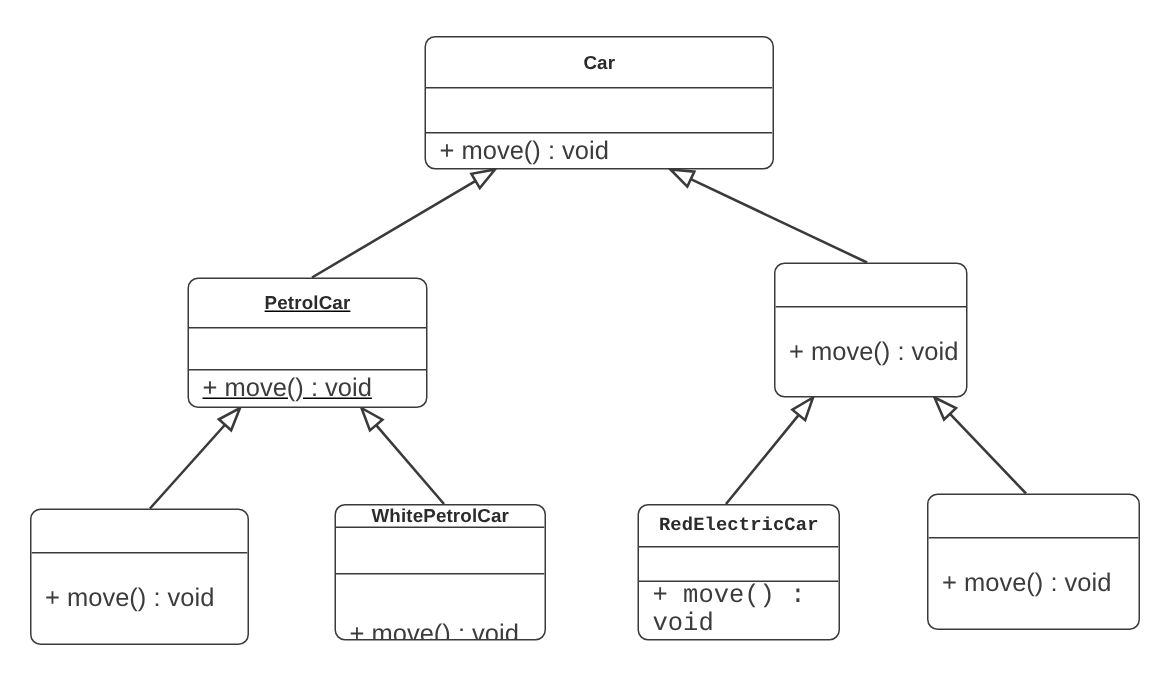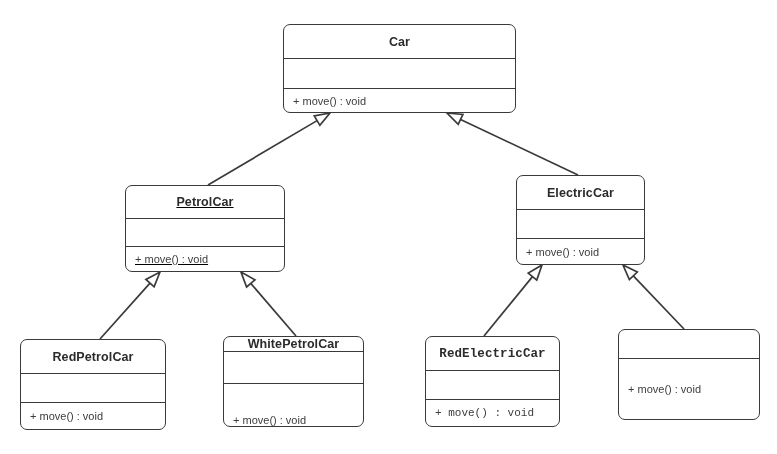"+ move() : void" .class-methods { font-size: 11px -> 17px }
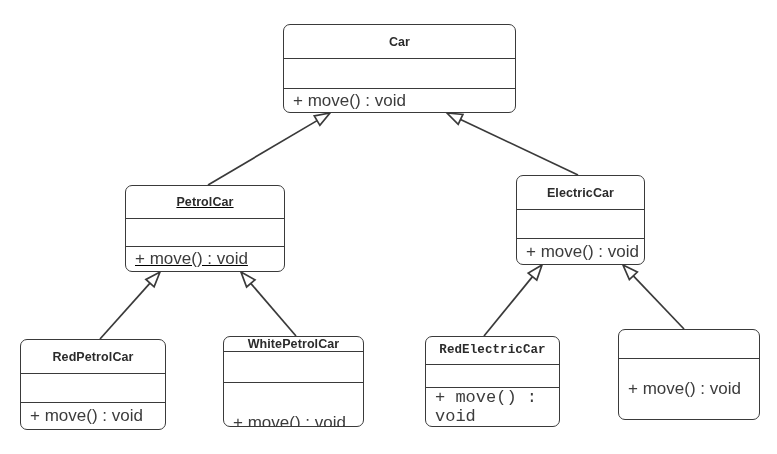"ElectricCar" div.class-name { html: <div>ElectricCar</div> -> none }
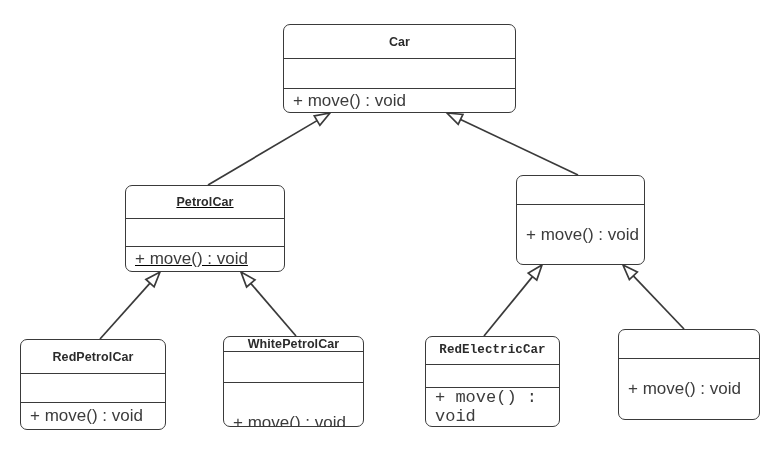"RedPetrolCar" div.class-name { html: <div>RedPetrolCar</div> -> none }
